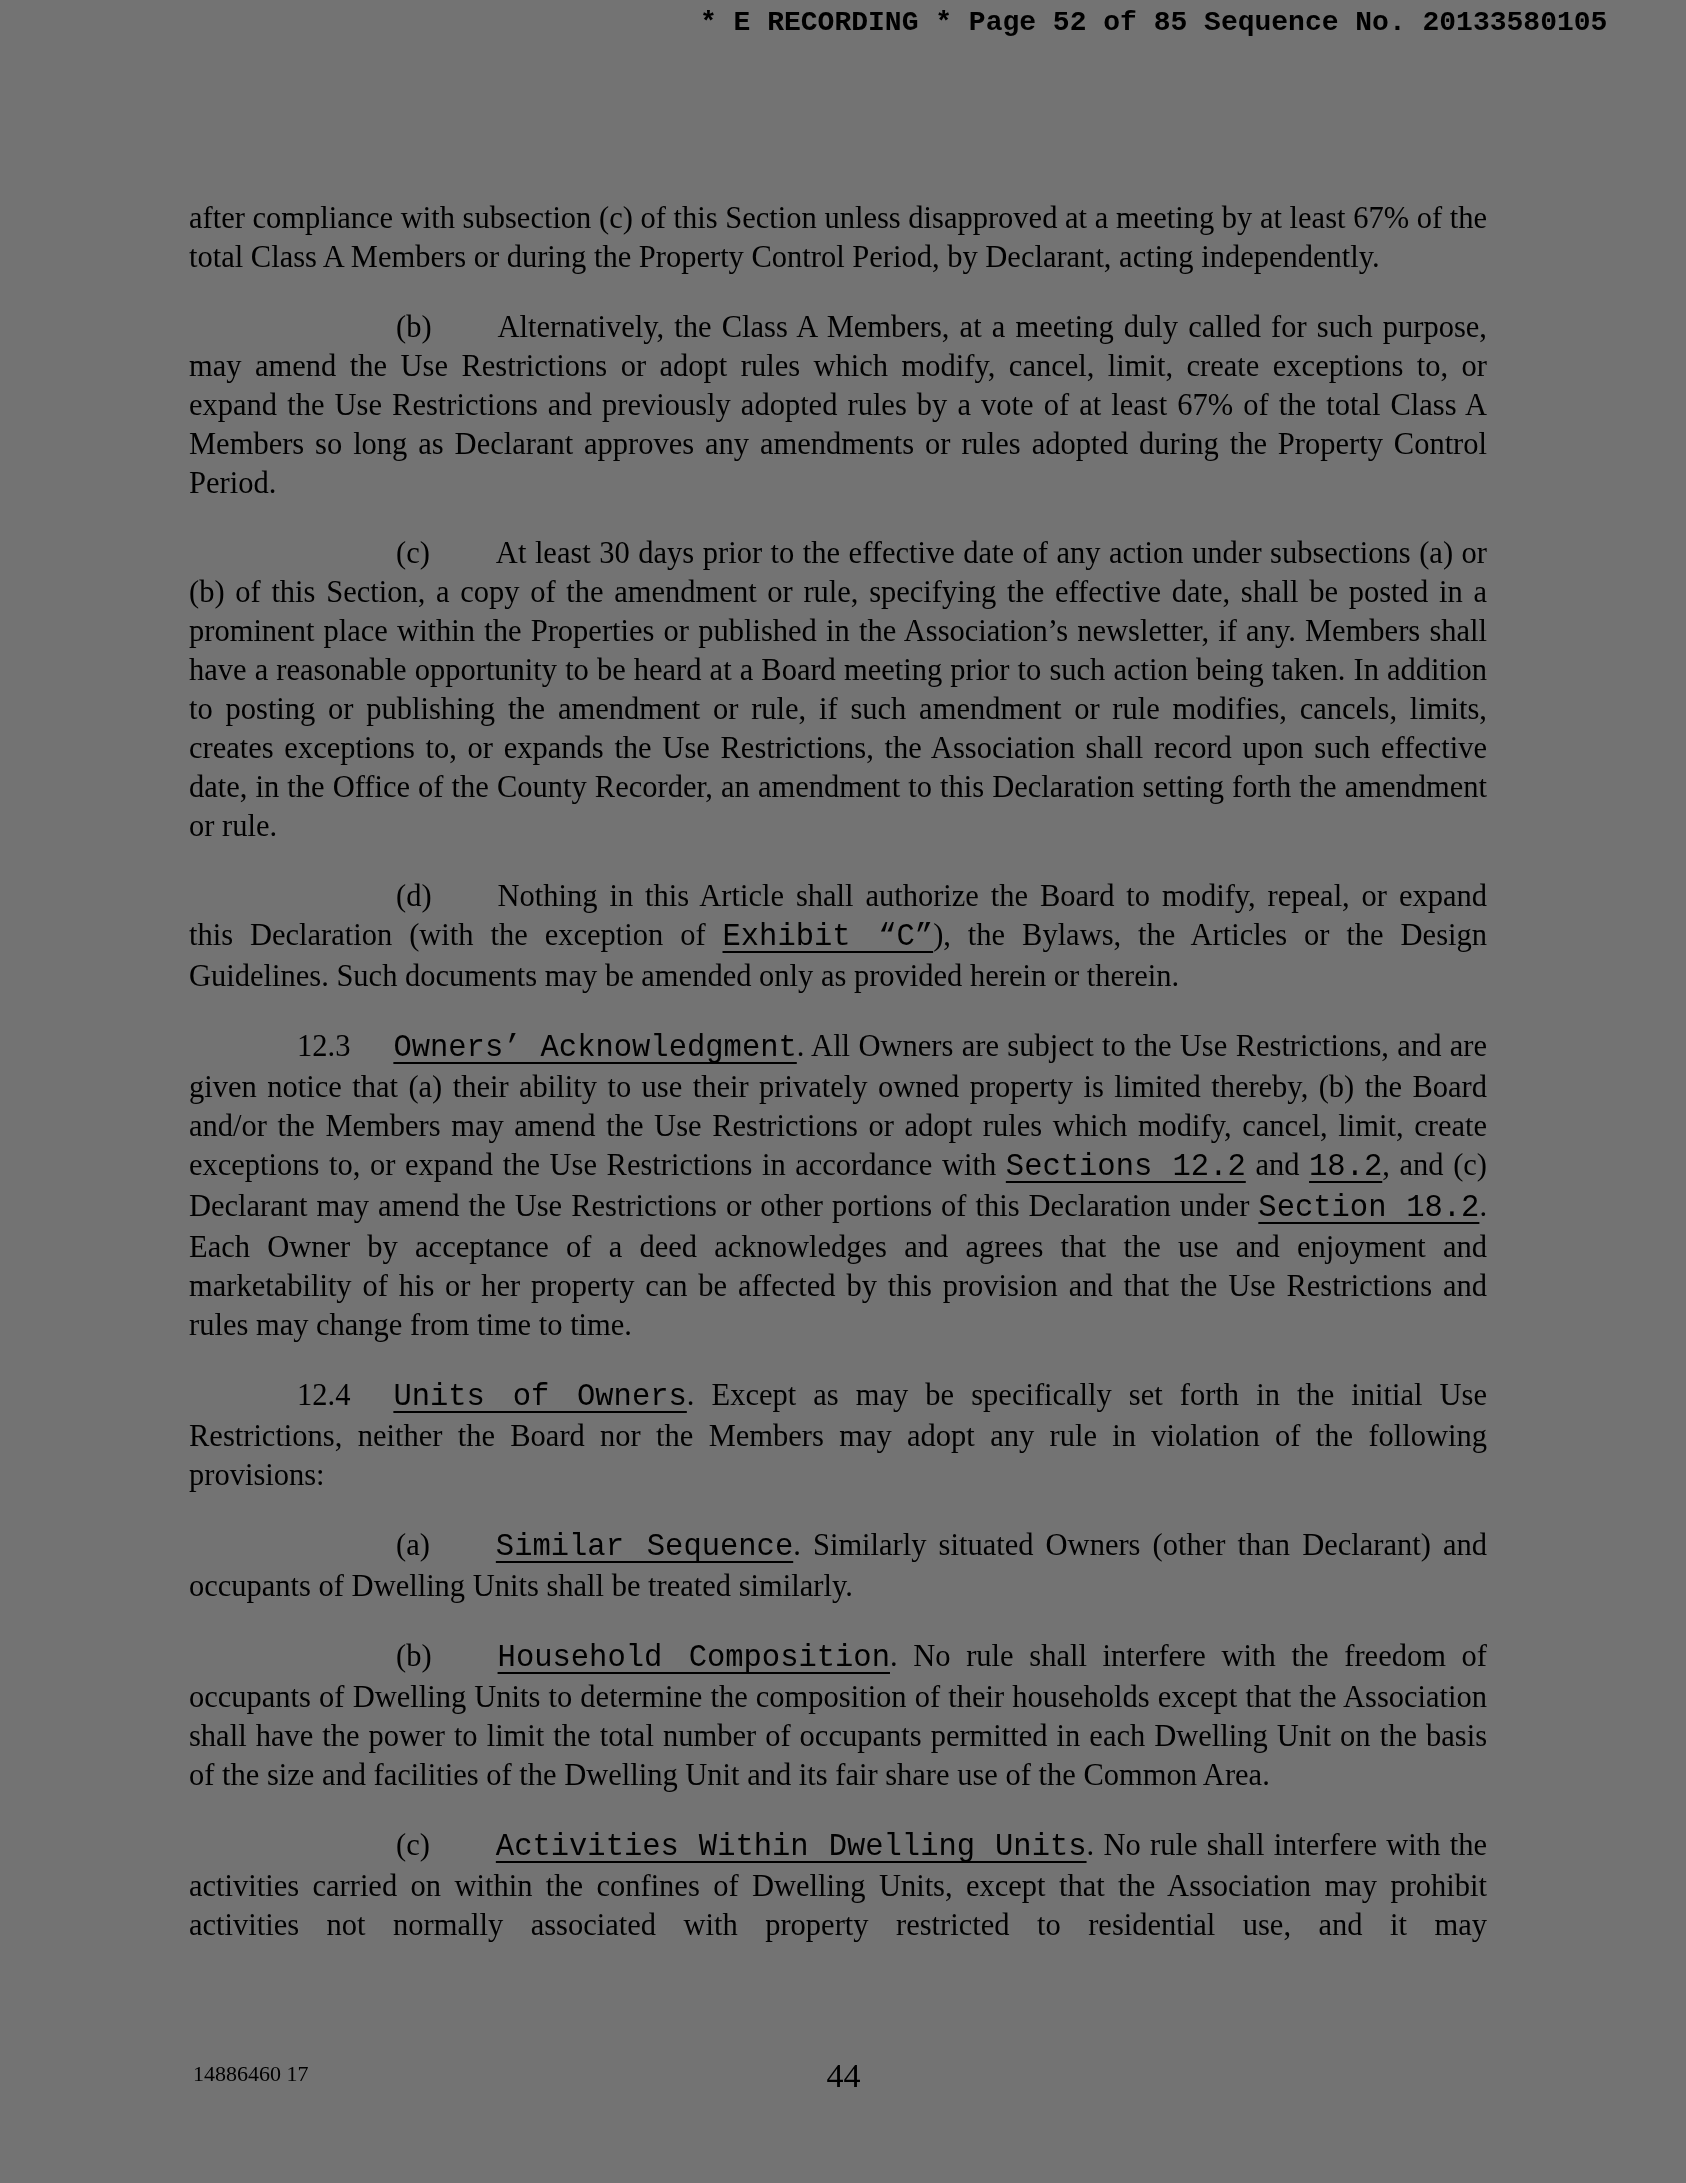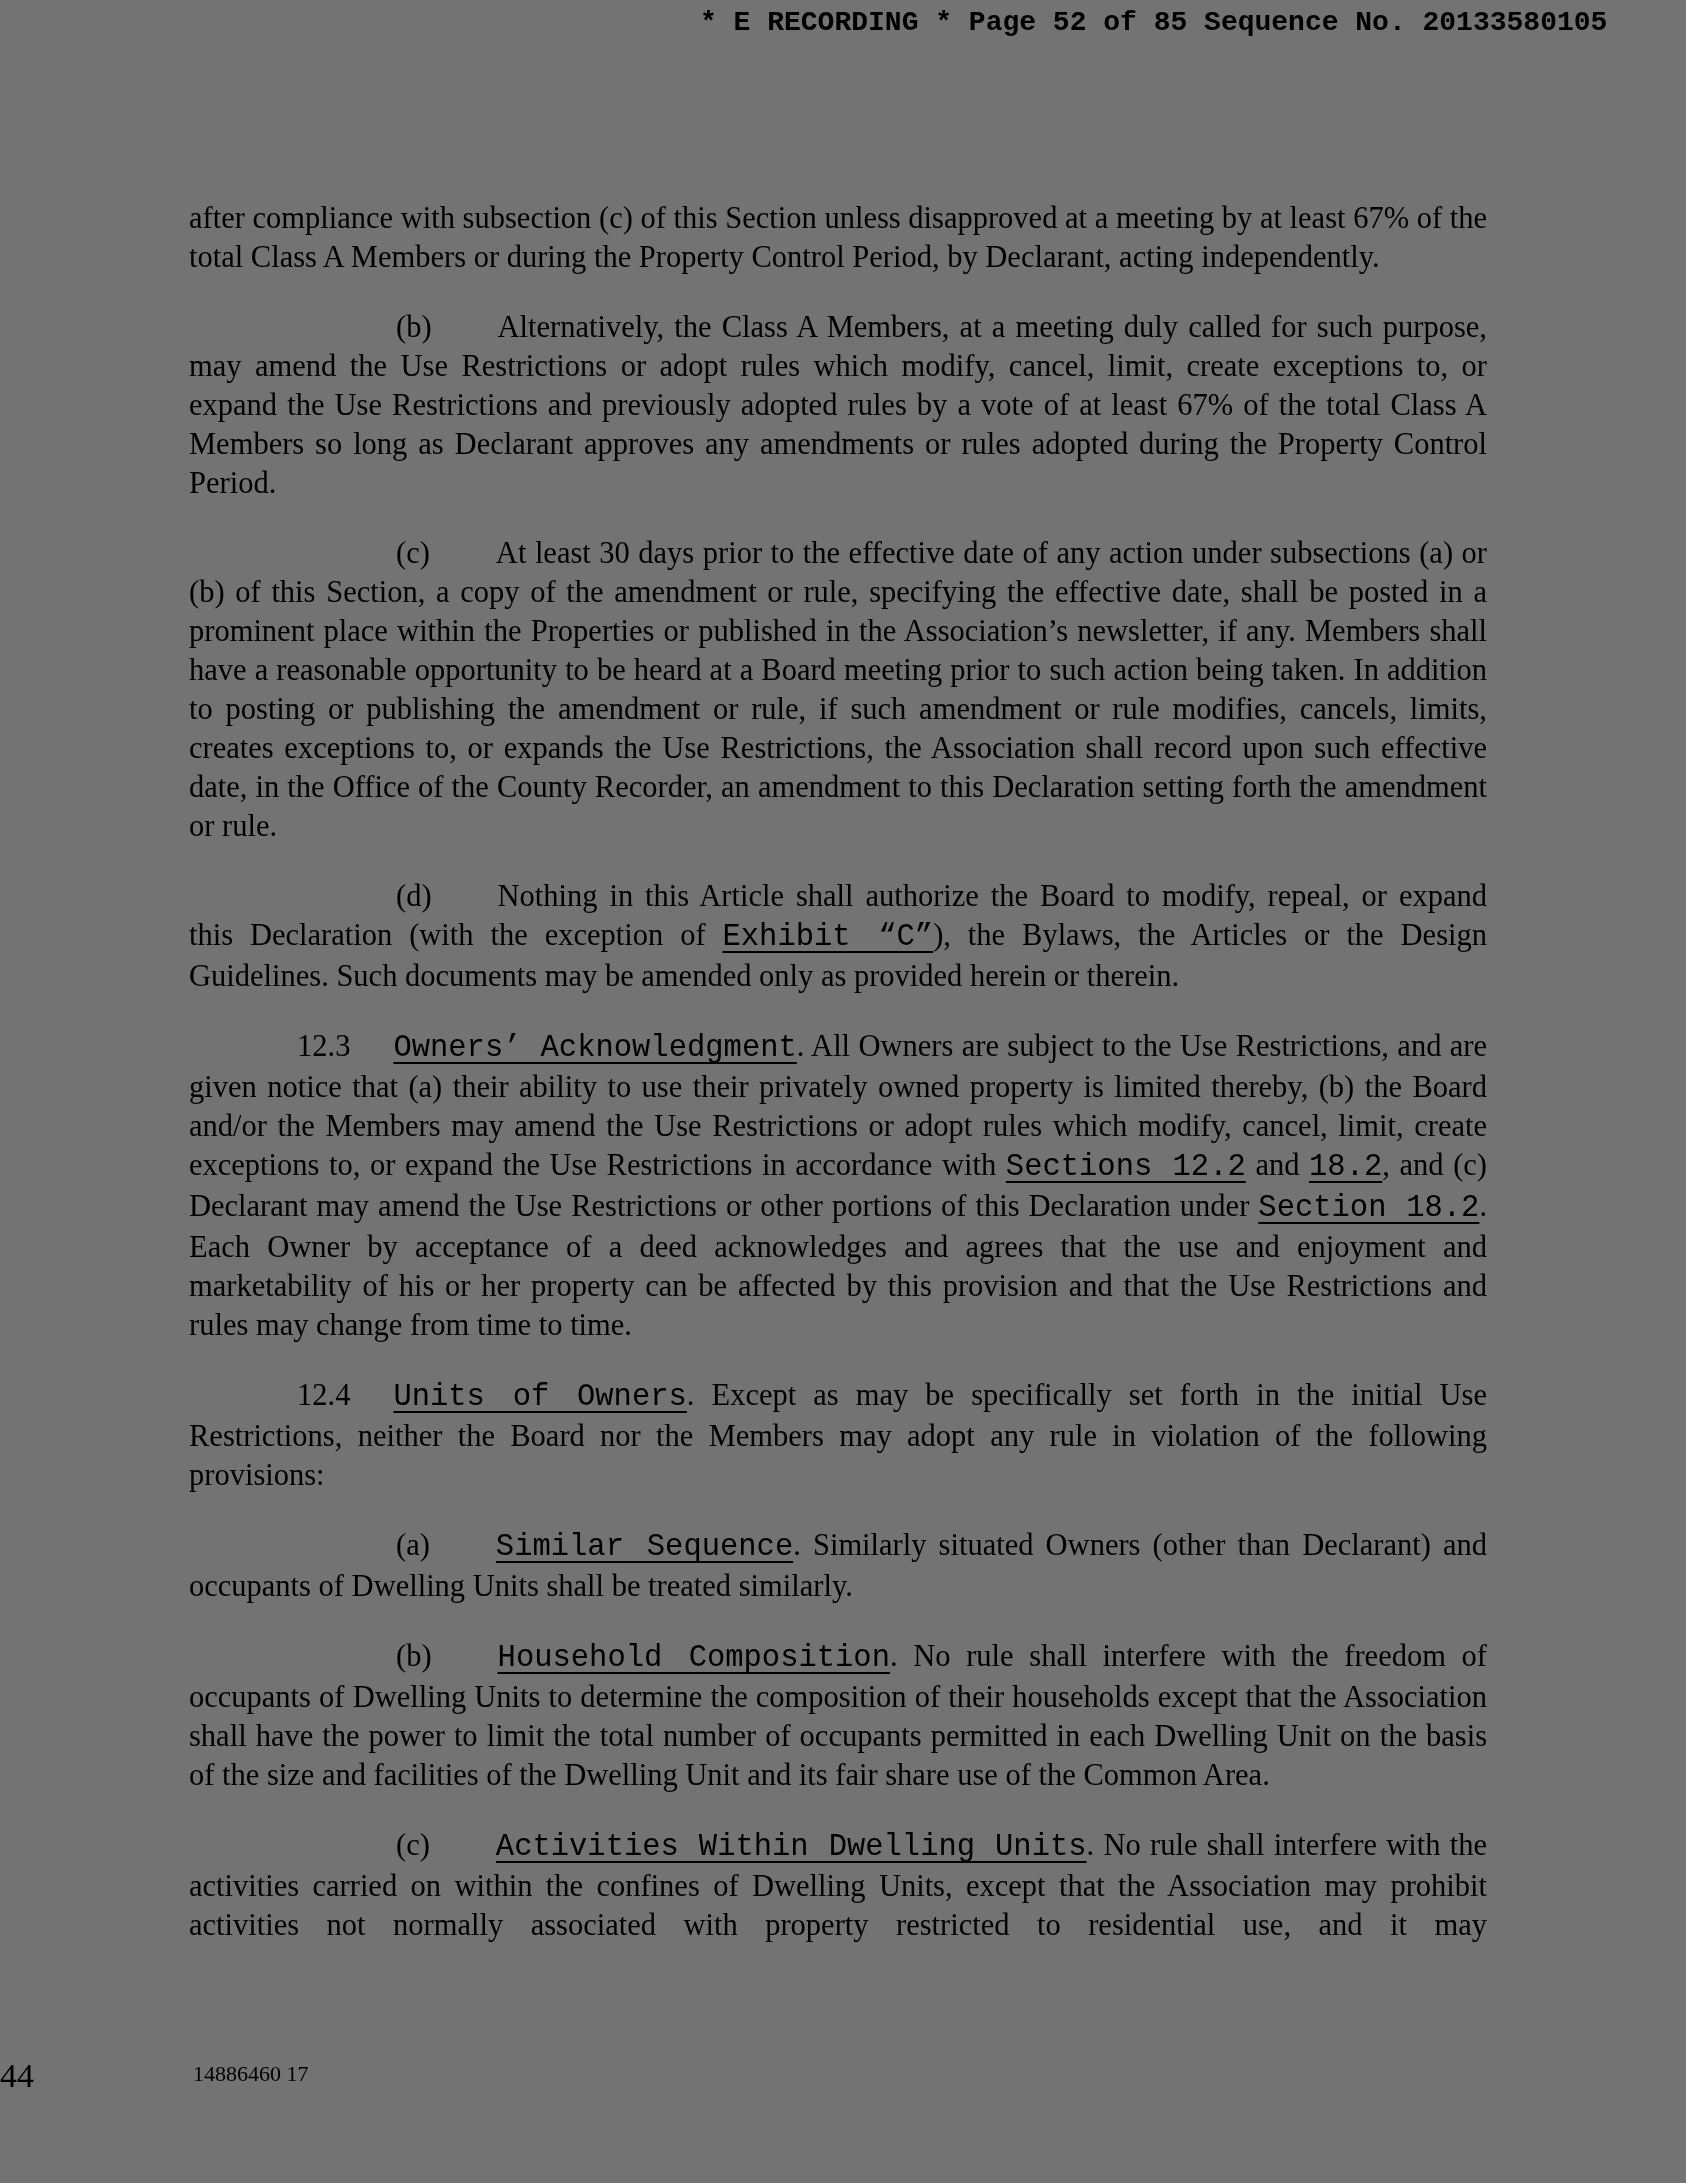"44" .footer-pagenum { text-align: none -> center }
